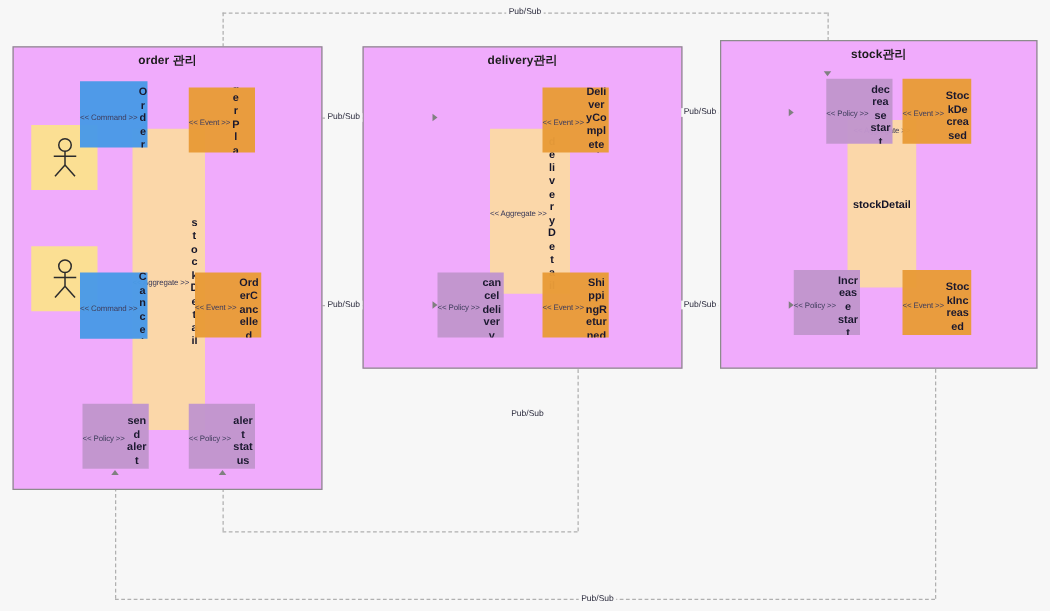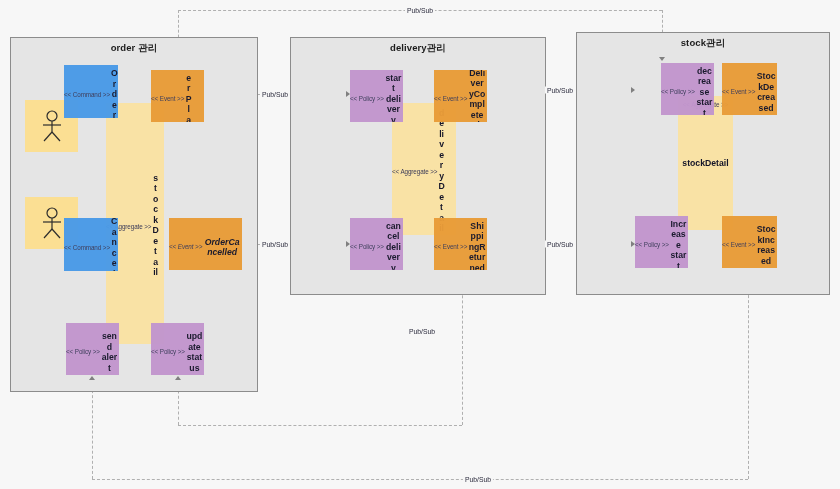"order 관리" .bc { background: #e5e5e5 -> #f0abfc }
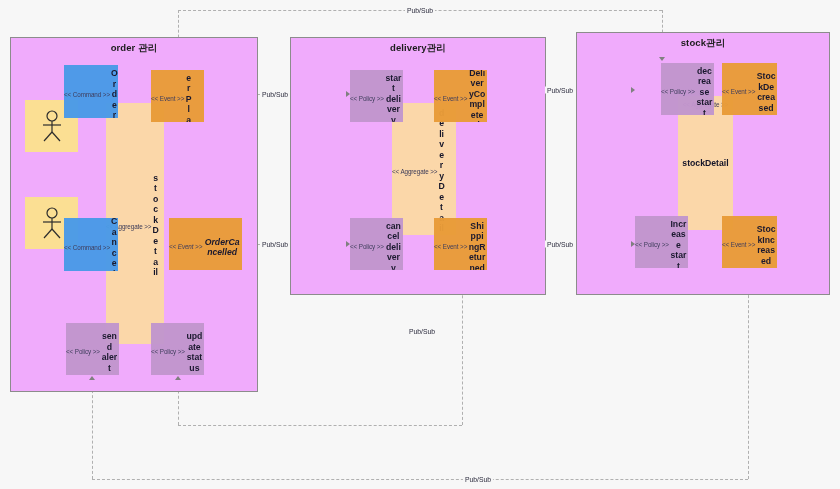"start delivery" div.note { html: <div> <div>&lt;&lt; Policy &gt;&gt;</div> <div>start delivery</div> </div> -> none }
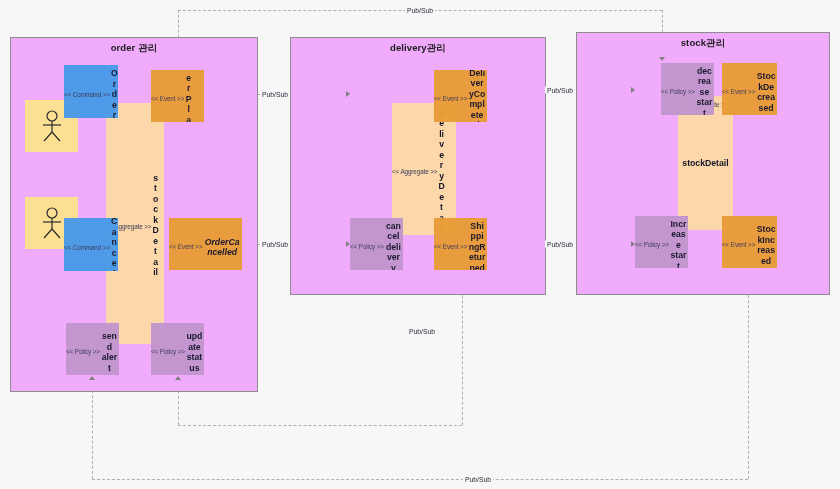"OrderCancelled" div.note { font-style: italic -> none; left: 169px -> 156px; width: 73px -> 53px }
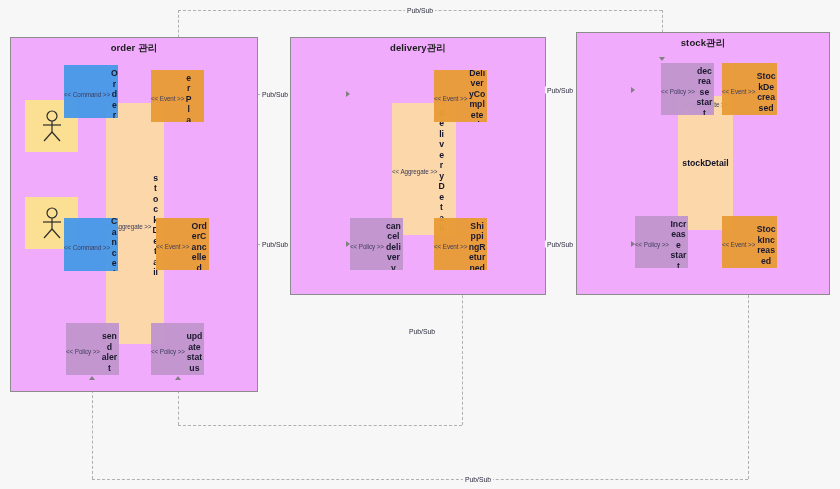"update status" div.nm { text: update -> alert }
